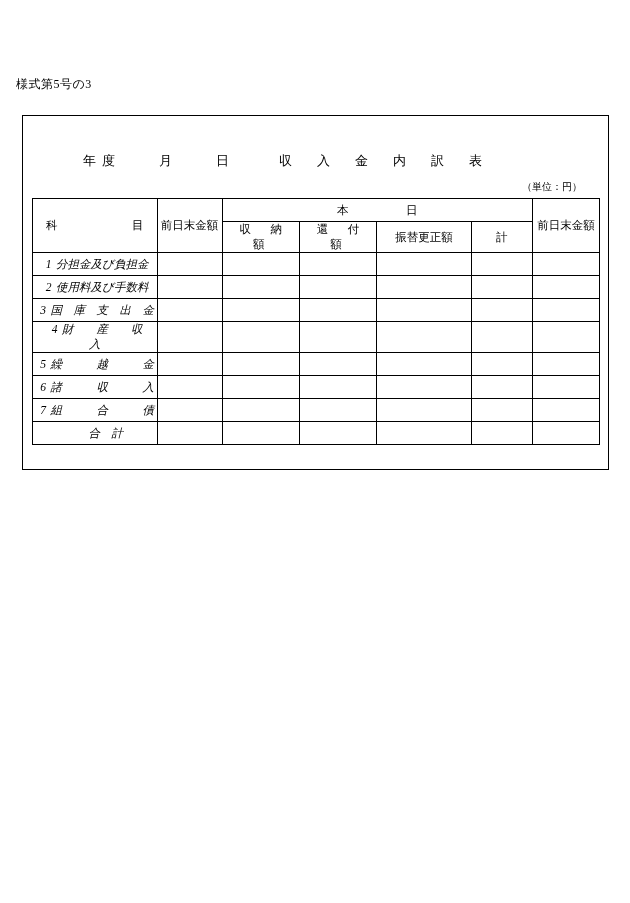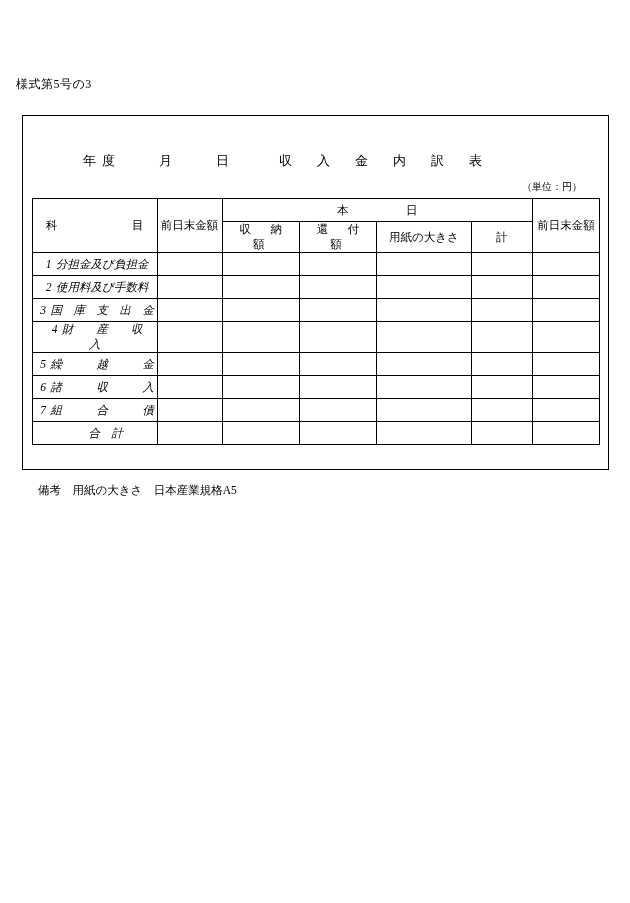"用紙の大きさ" th.sub-cell-wide { text: 用紙の大きさ -> 振替更正額 }
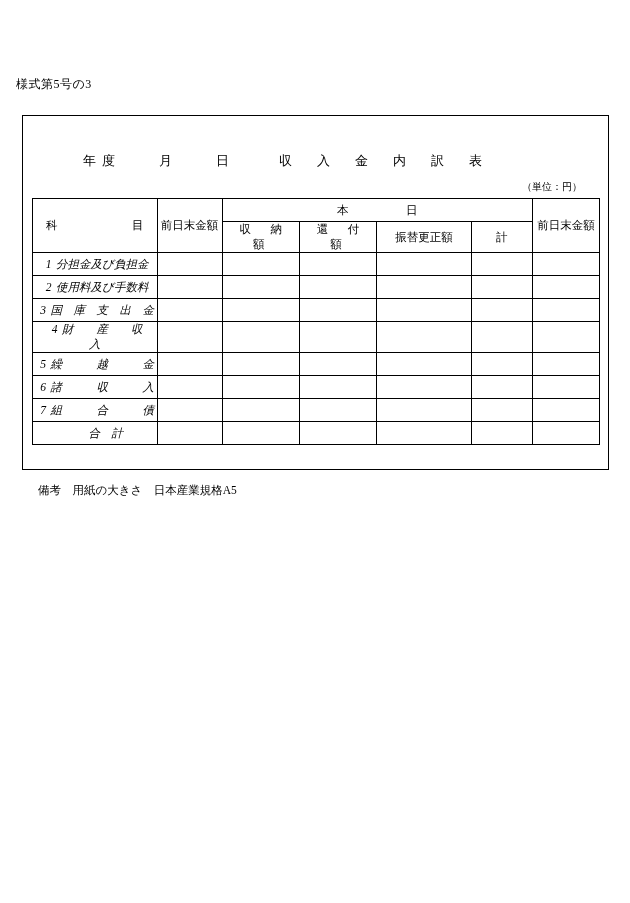"備考 用紙の大きさ 日本産業規格A5" div.note { html: <div>備考 用紙の大きさ 日本産業規格A5</div> -> none }
